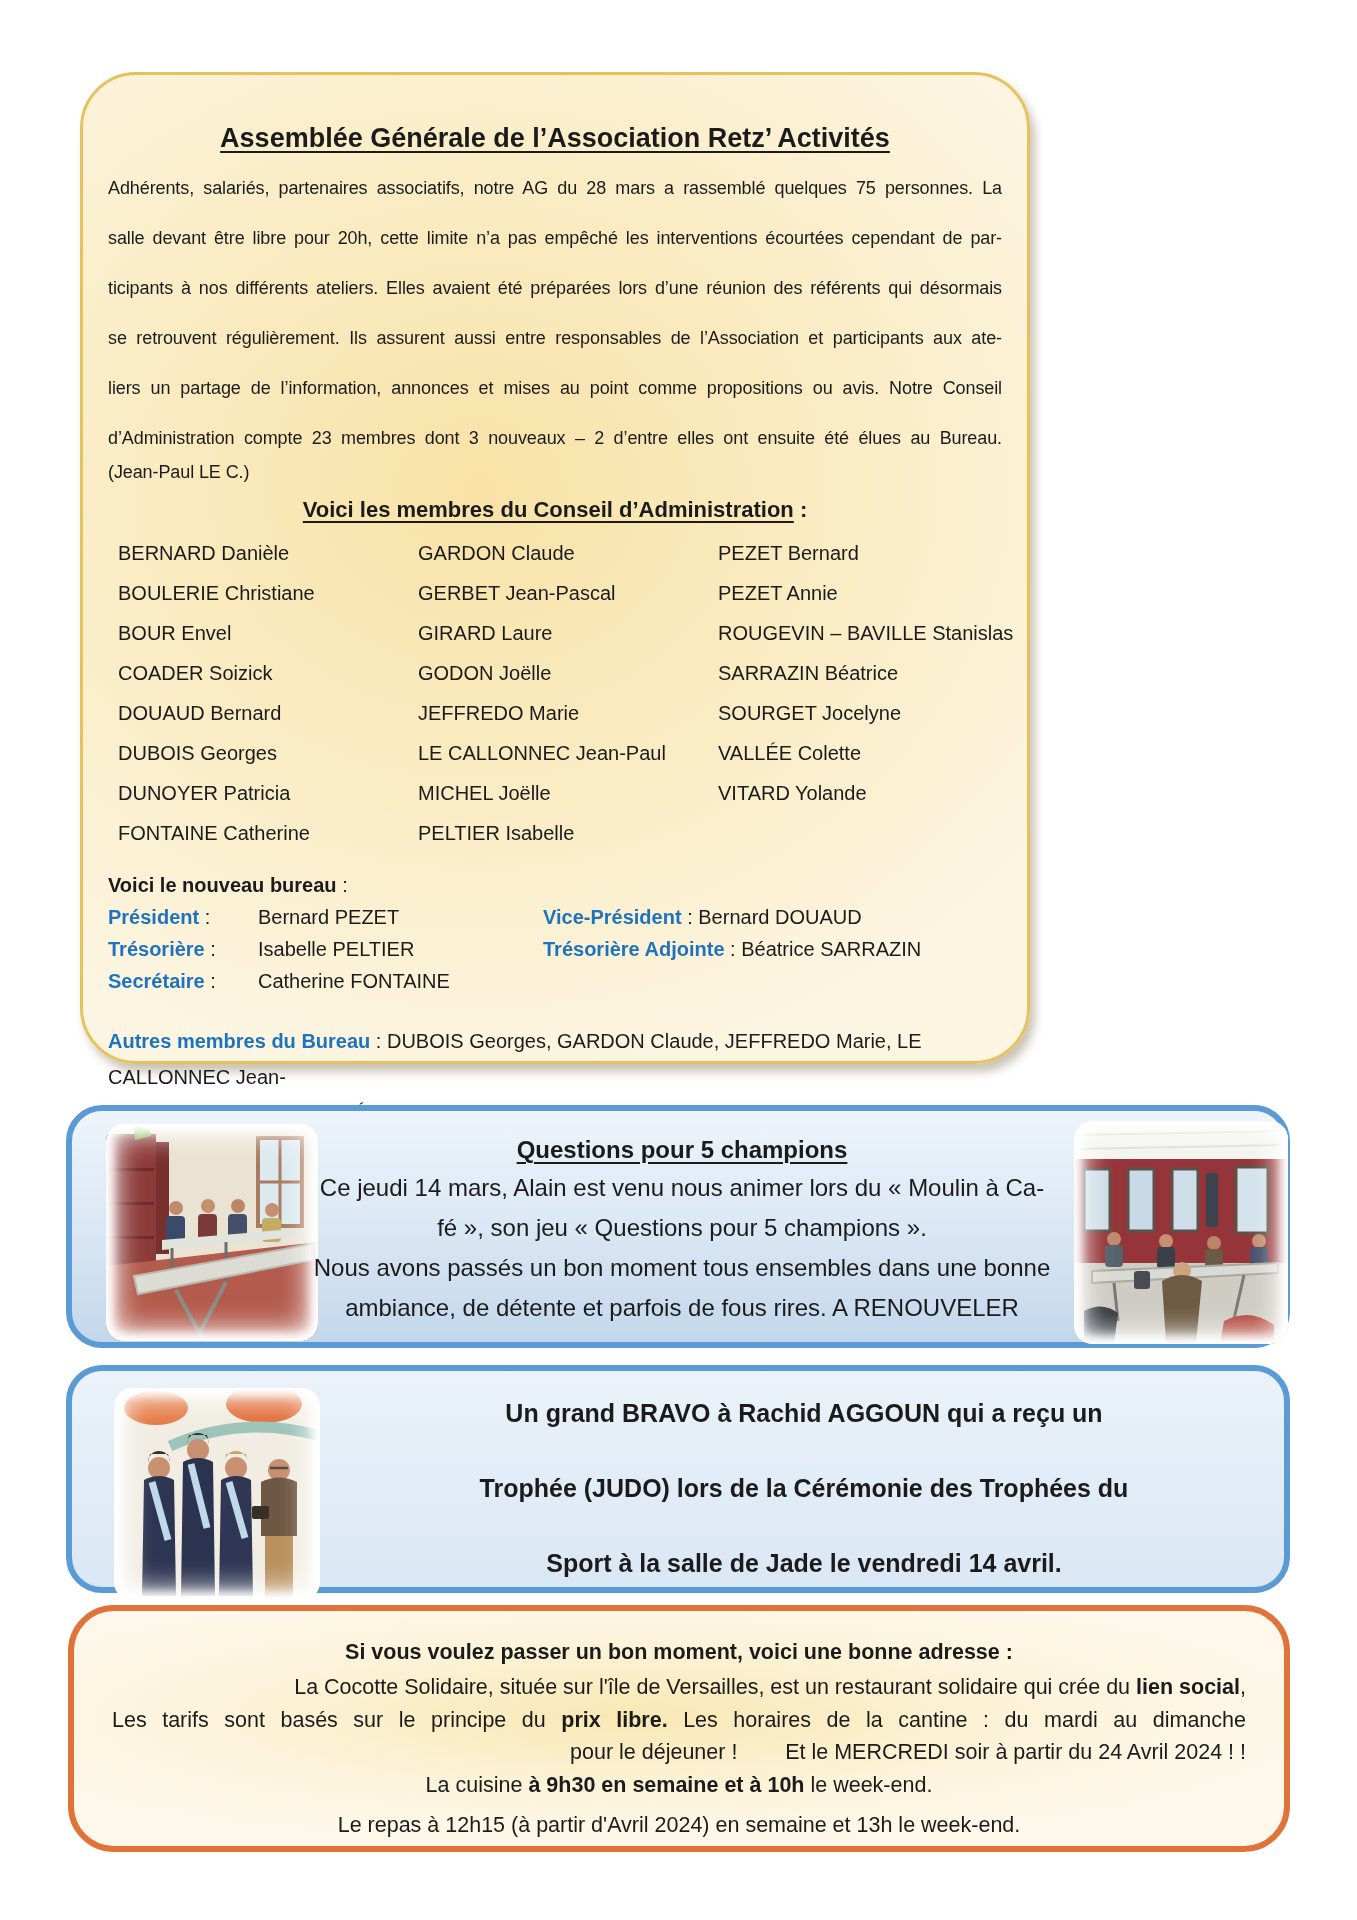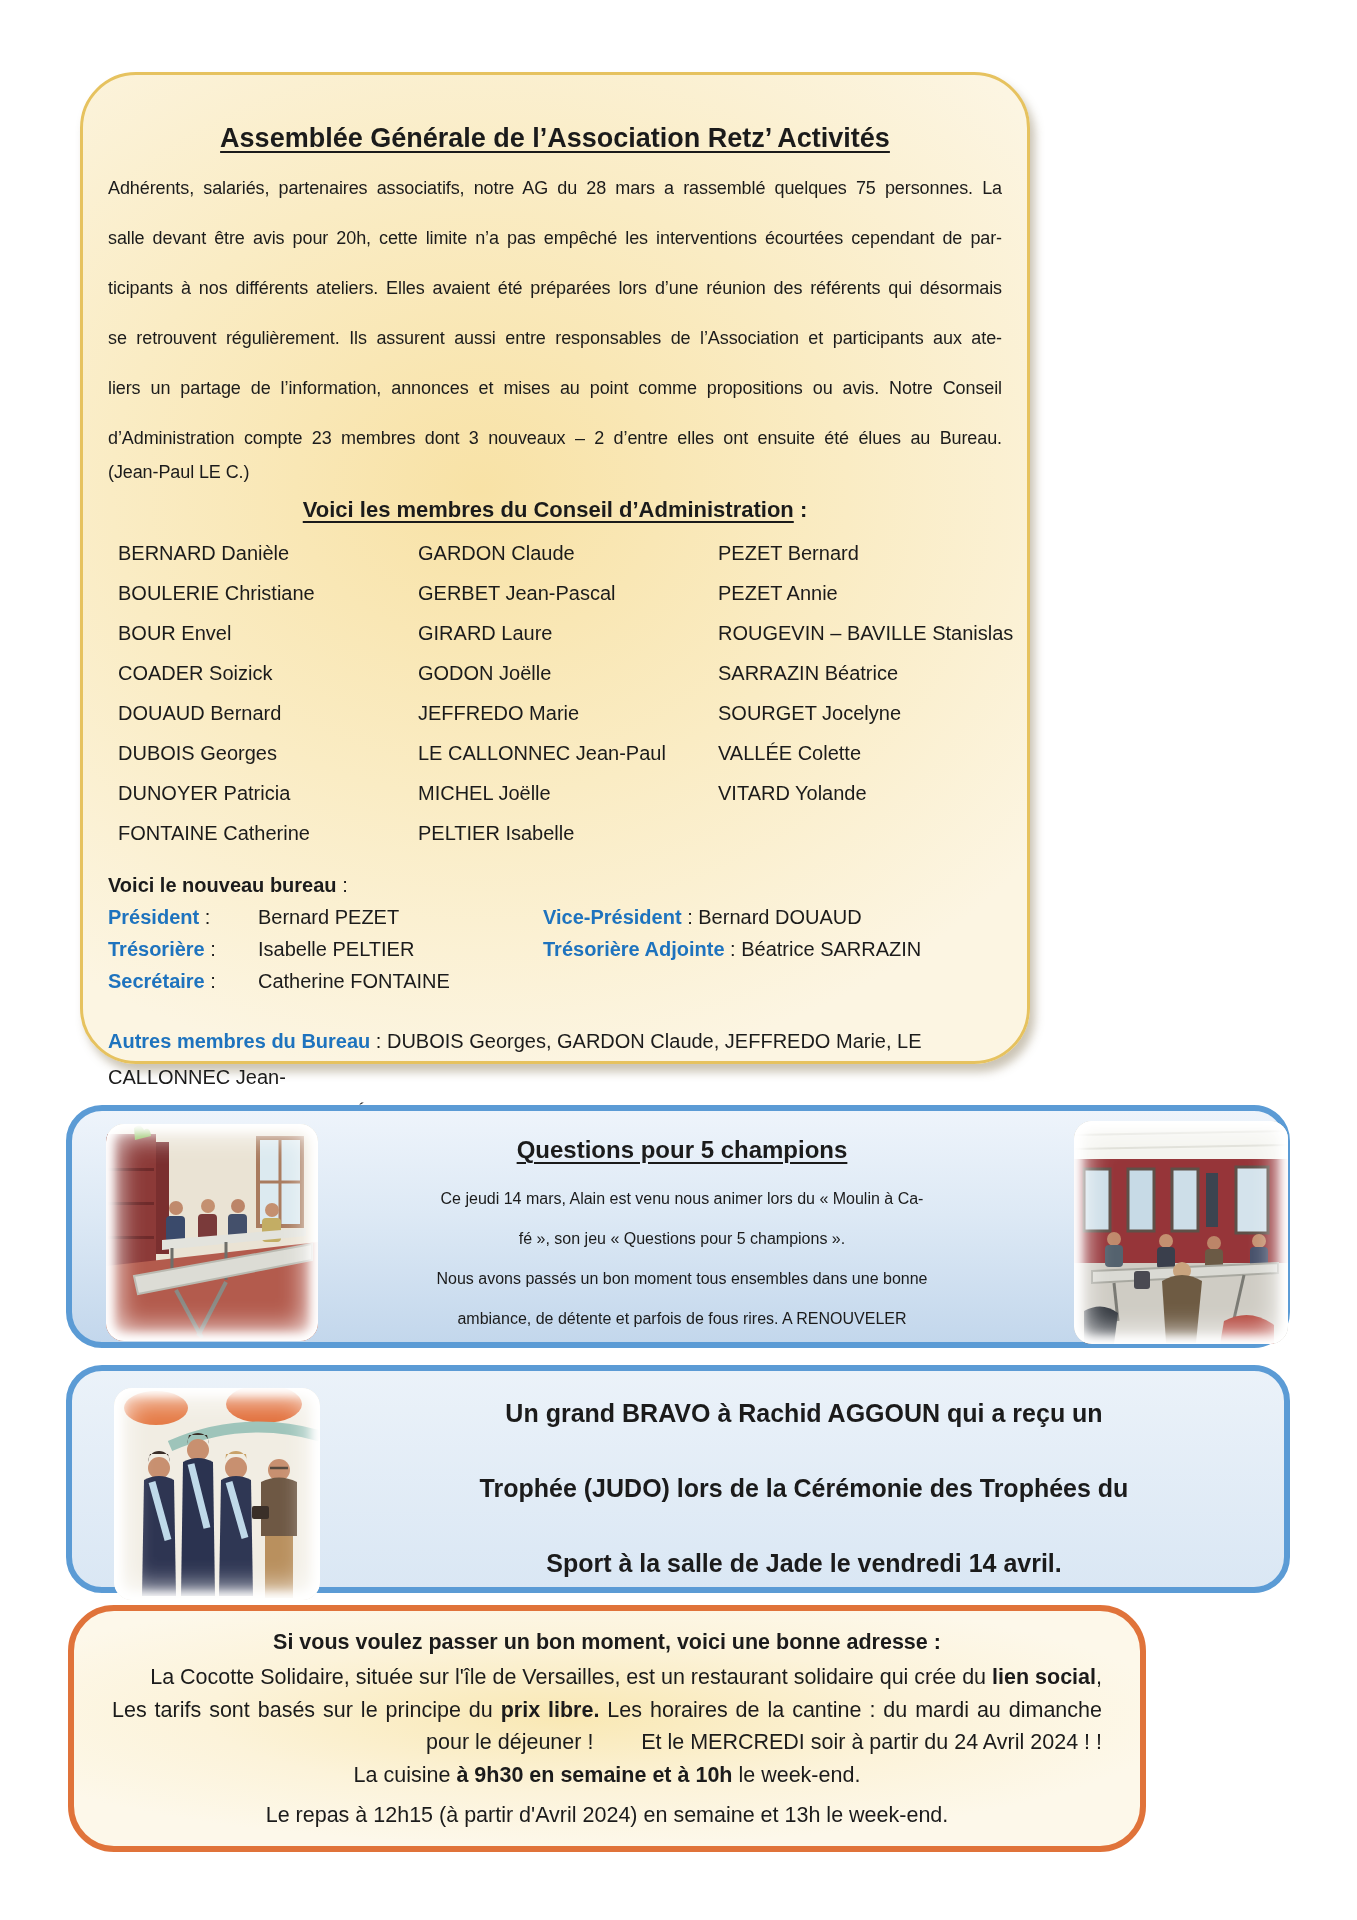"salle devant être avis pour" div.jline { text: avis -> libre }
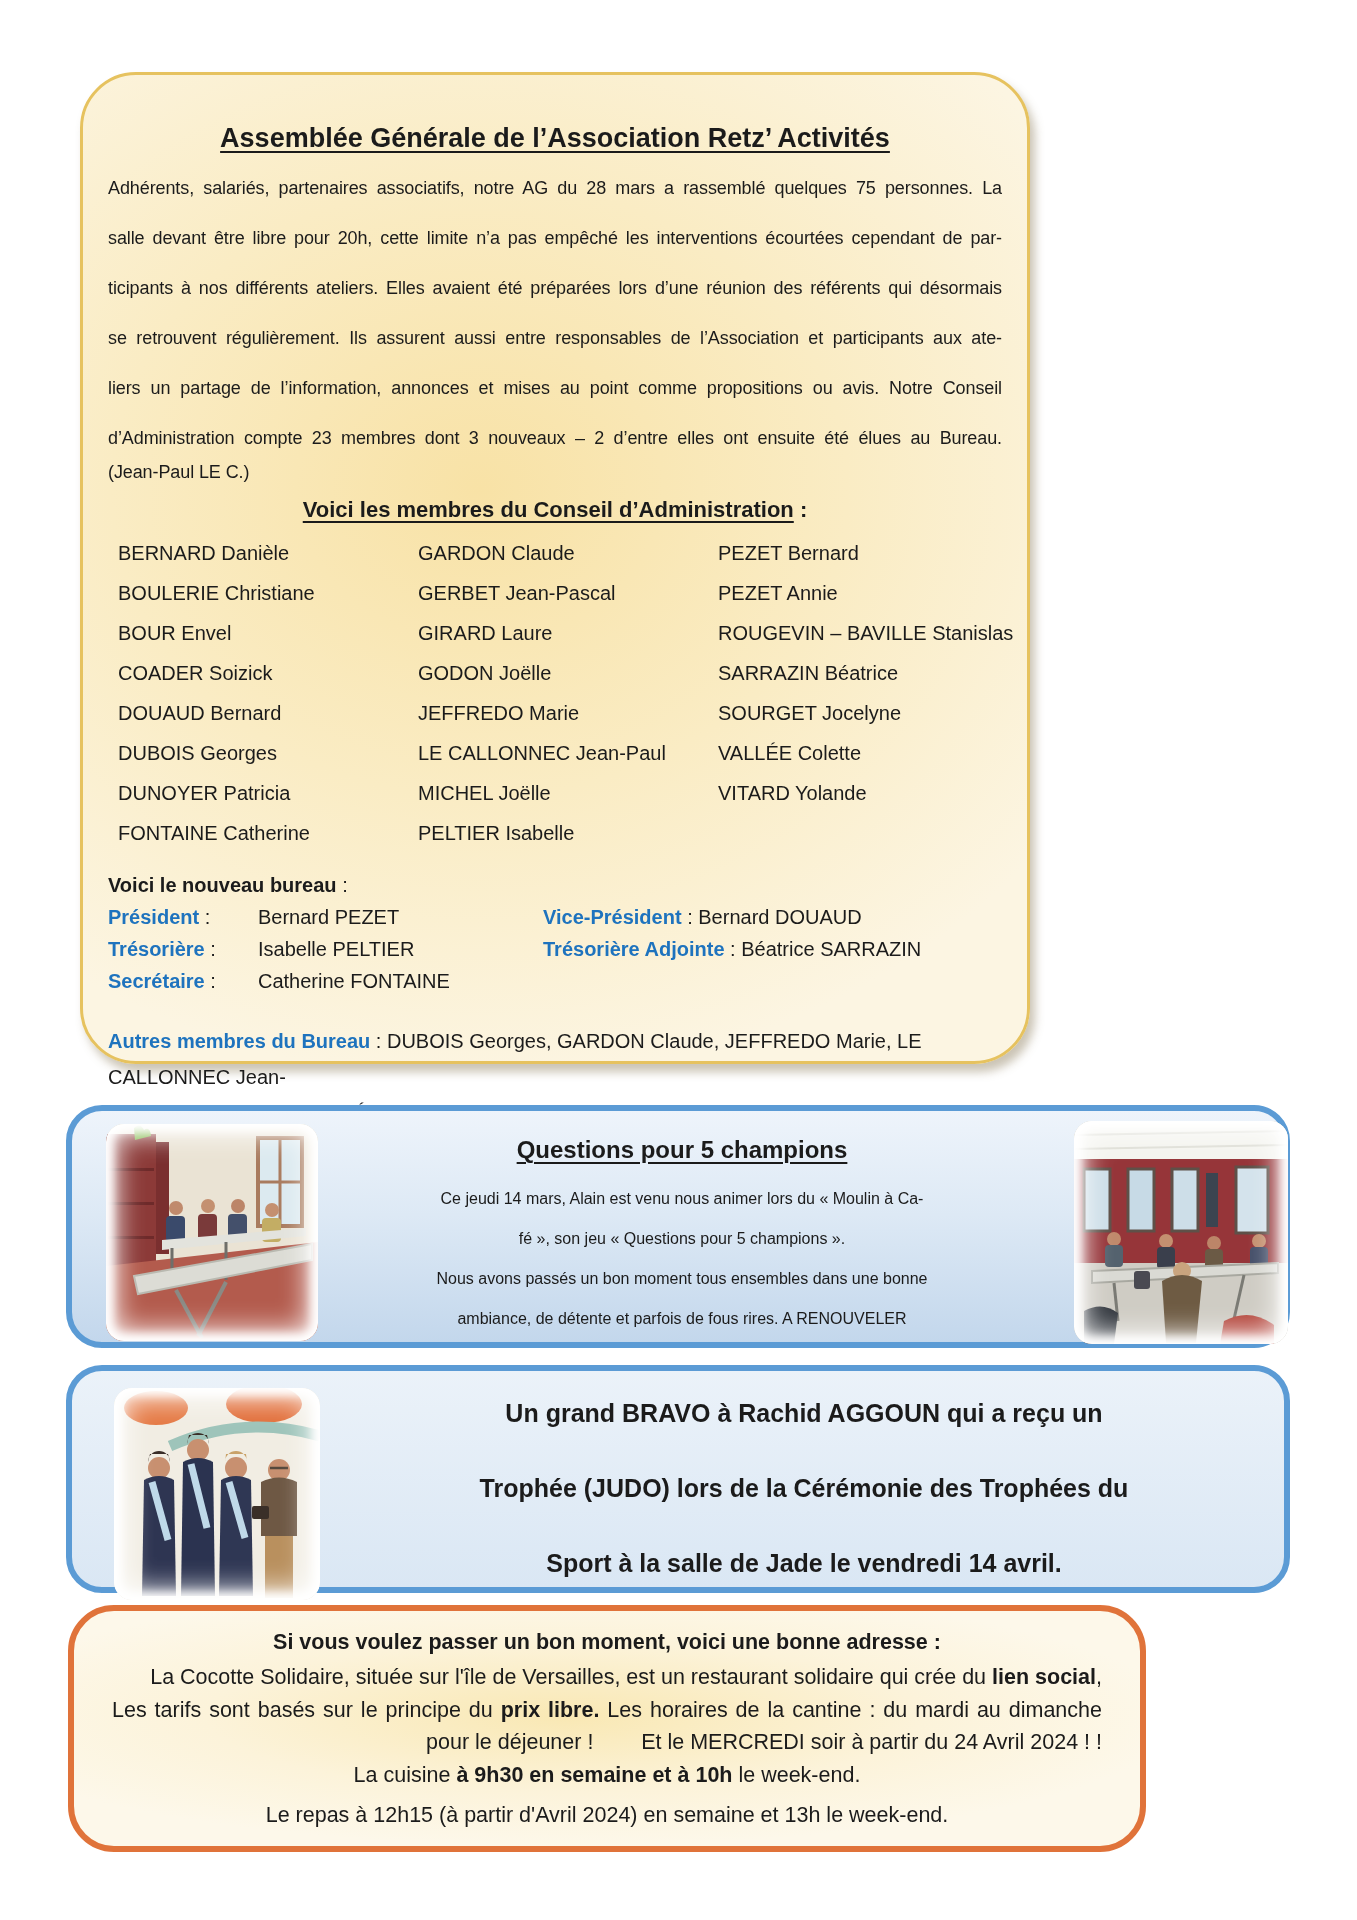"Ce jeudi 14 mars, Alain" .q-body { font-size: 16px -> 24px; margin-top: 12px -> 1px }
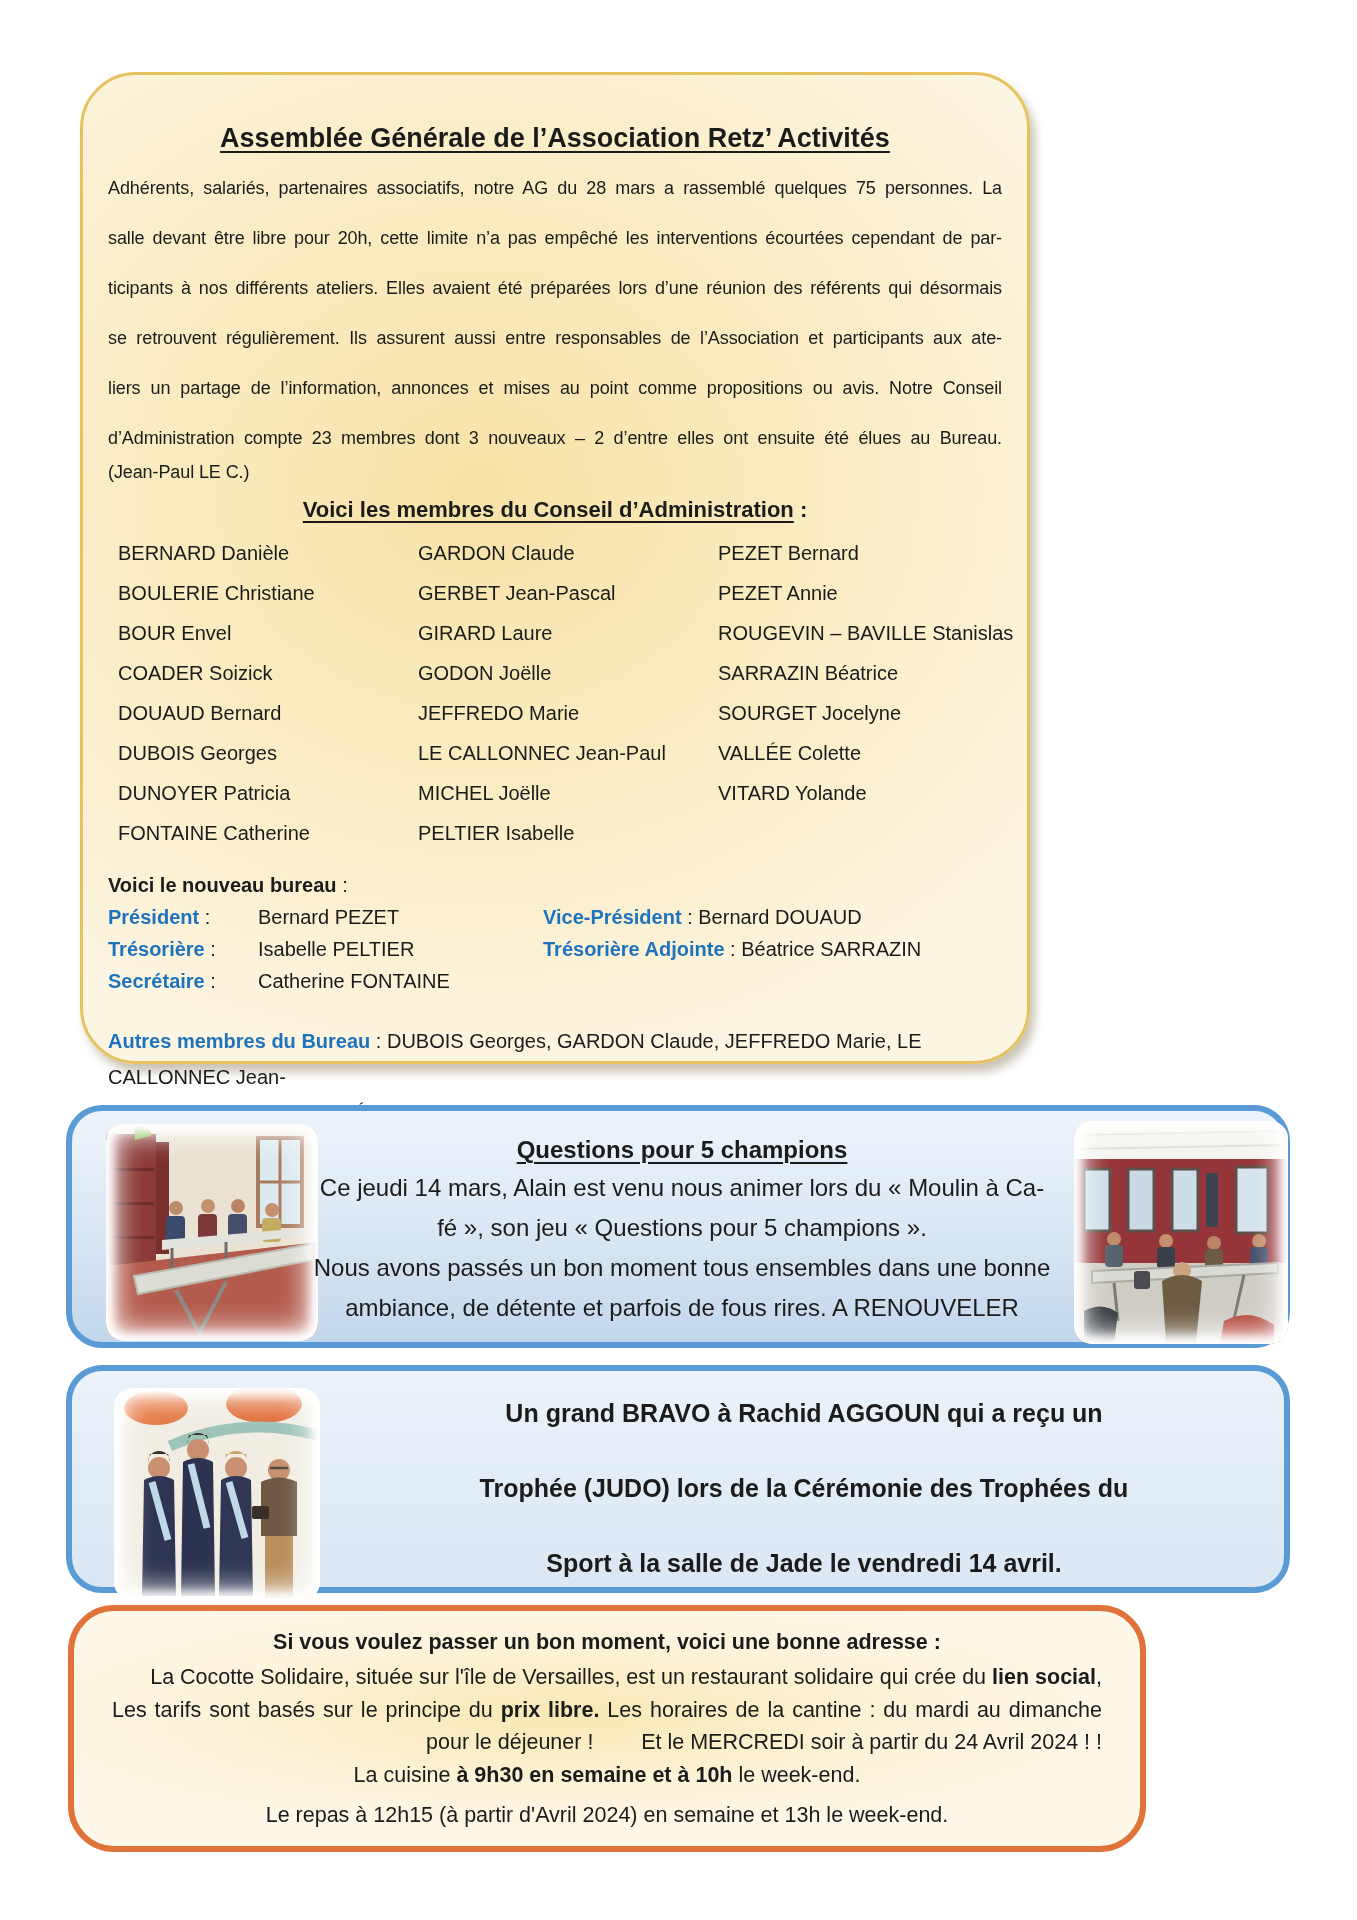"Si vous voulez passer un" .cocotte-box { padding: 16px 38px 0 38px -> 26px 38px 0 38px; width: 1078px -> 1222px }
